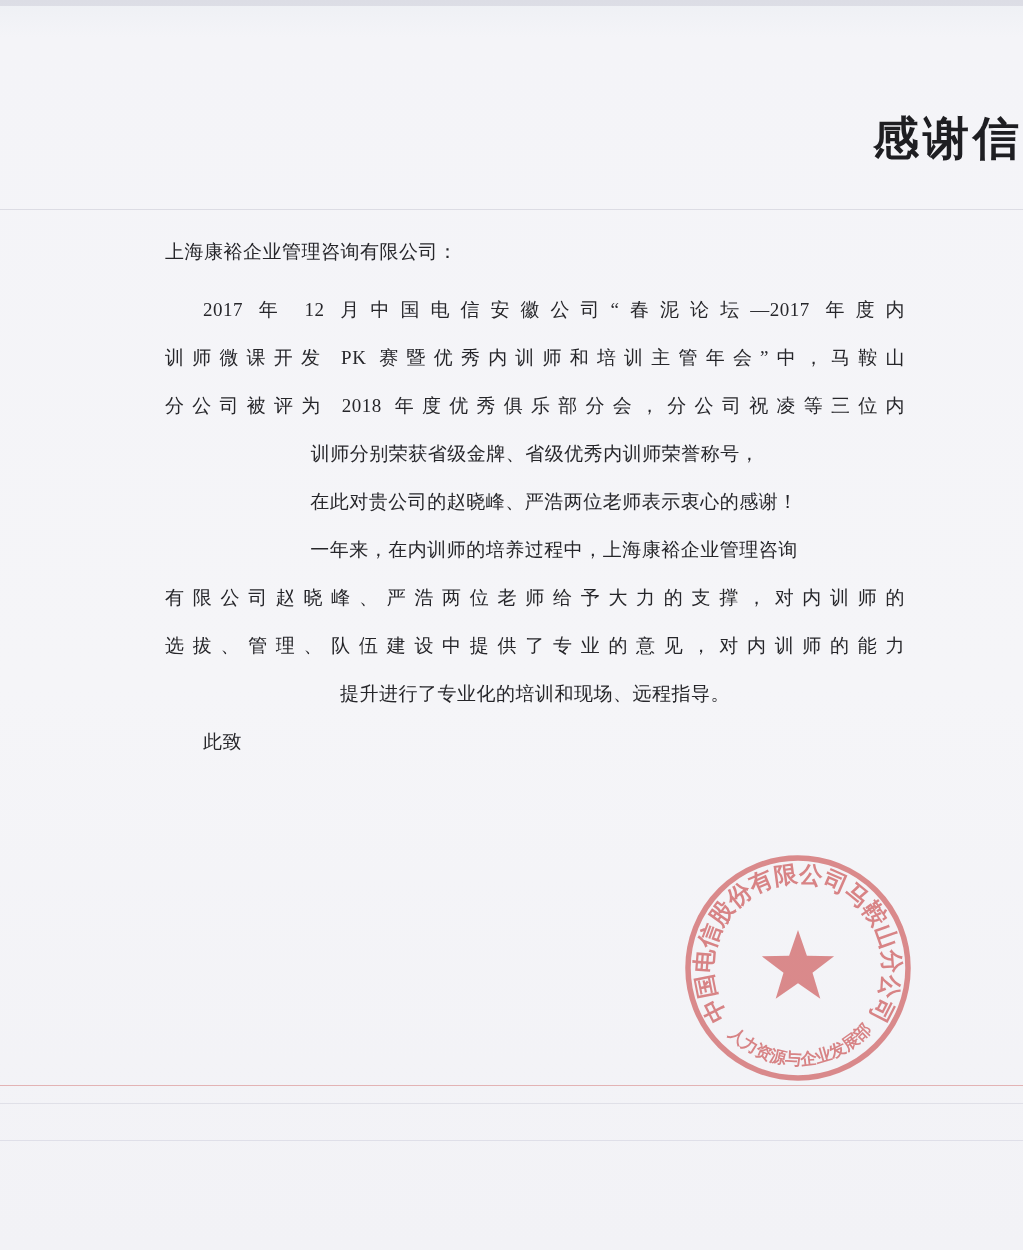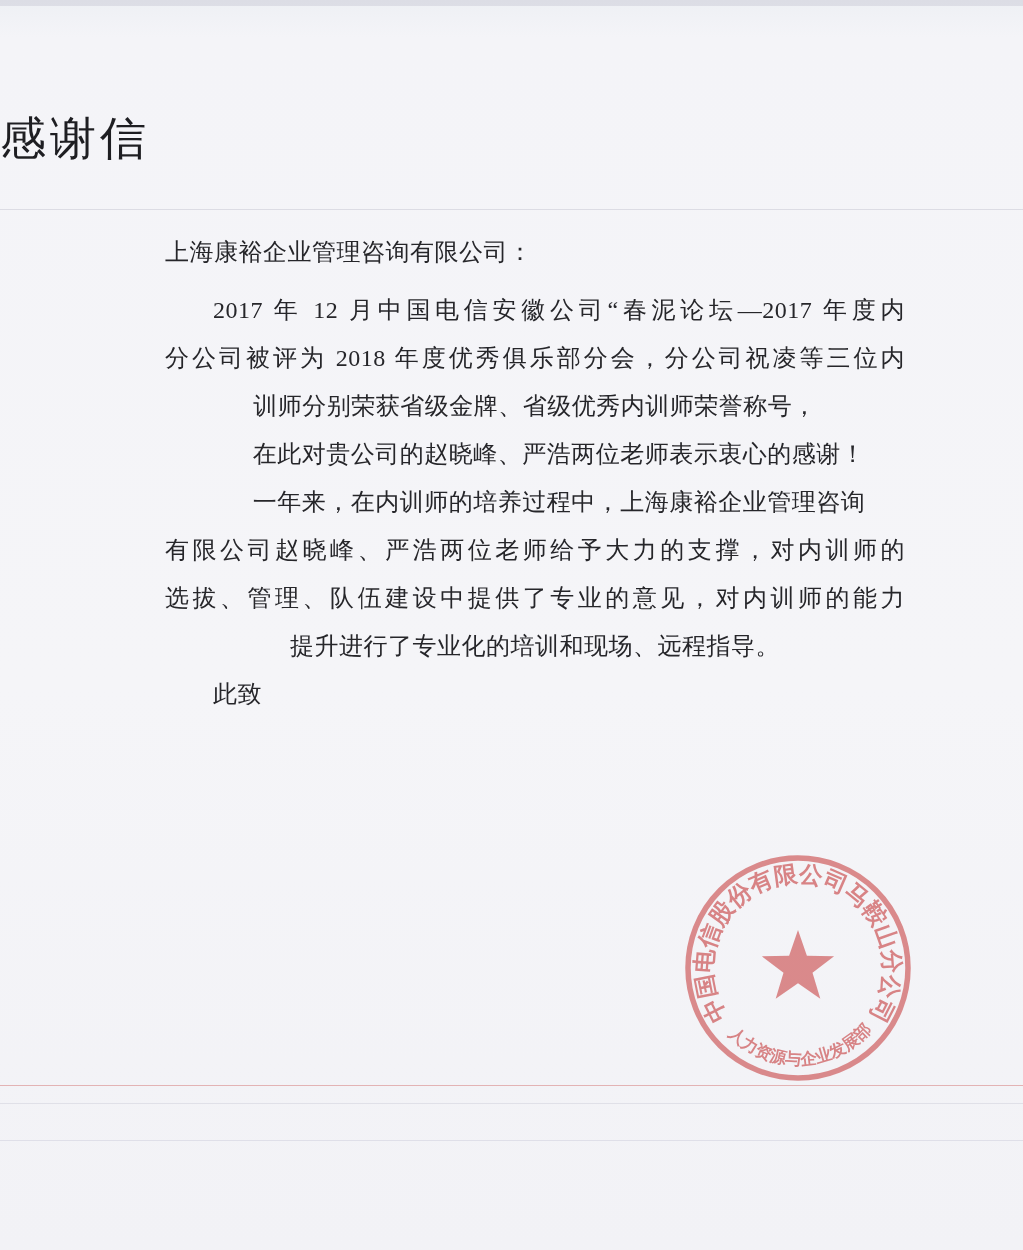"感谢信" .title { font-weight: normal -> bold; text-align: left -> right }
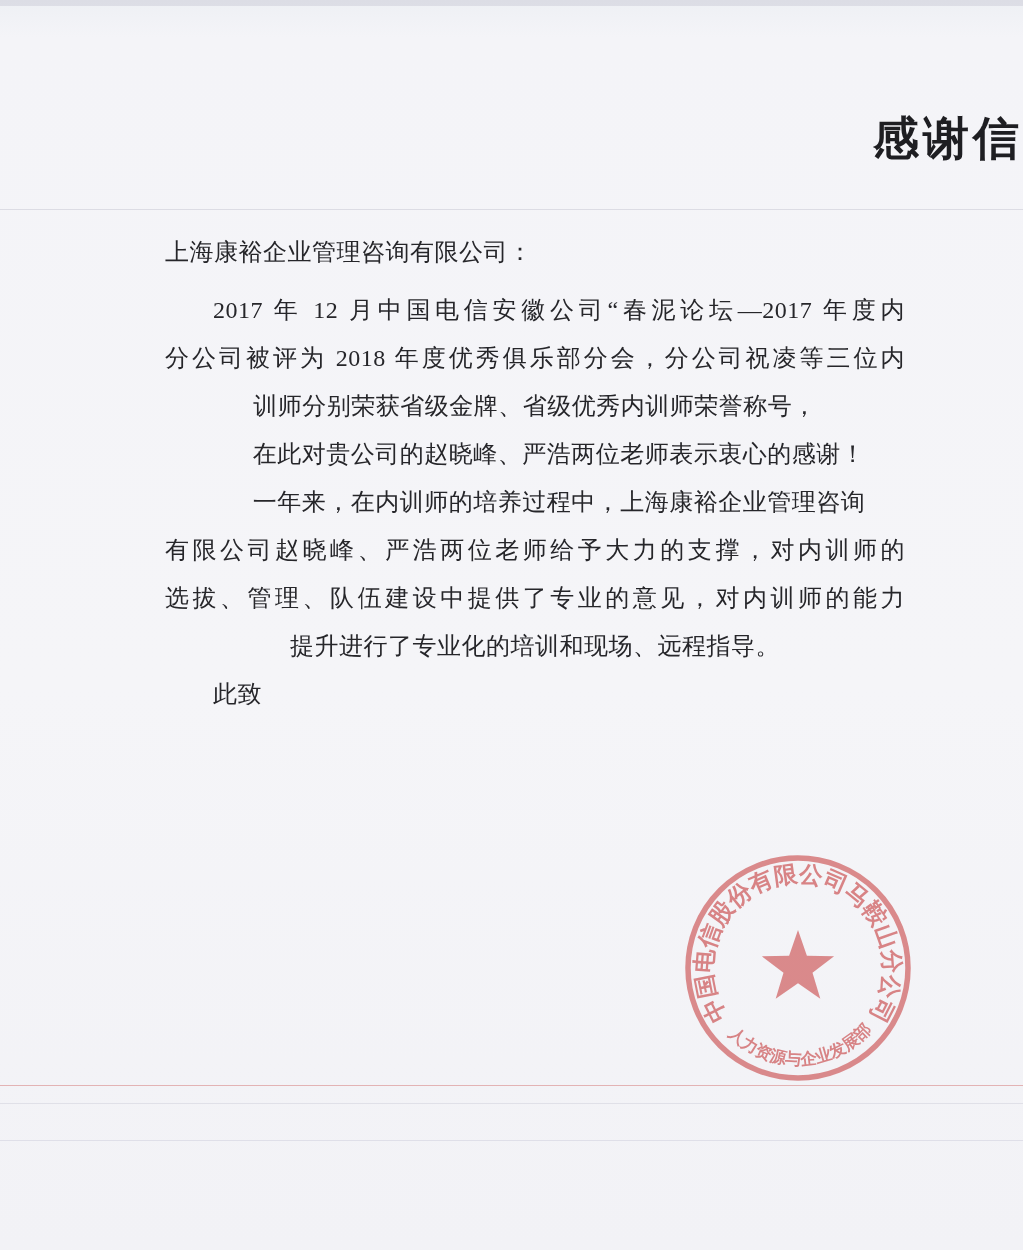"上海康裕企业管理咨询有限公司：" .letter-body { font-size: 24px -> 19px }
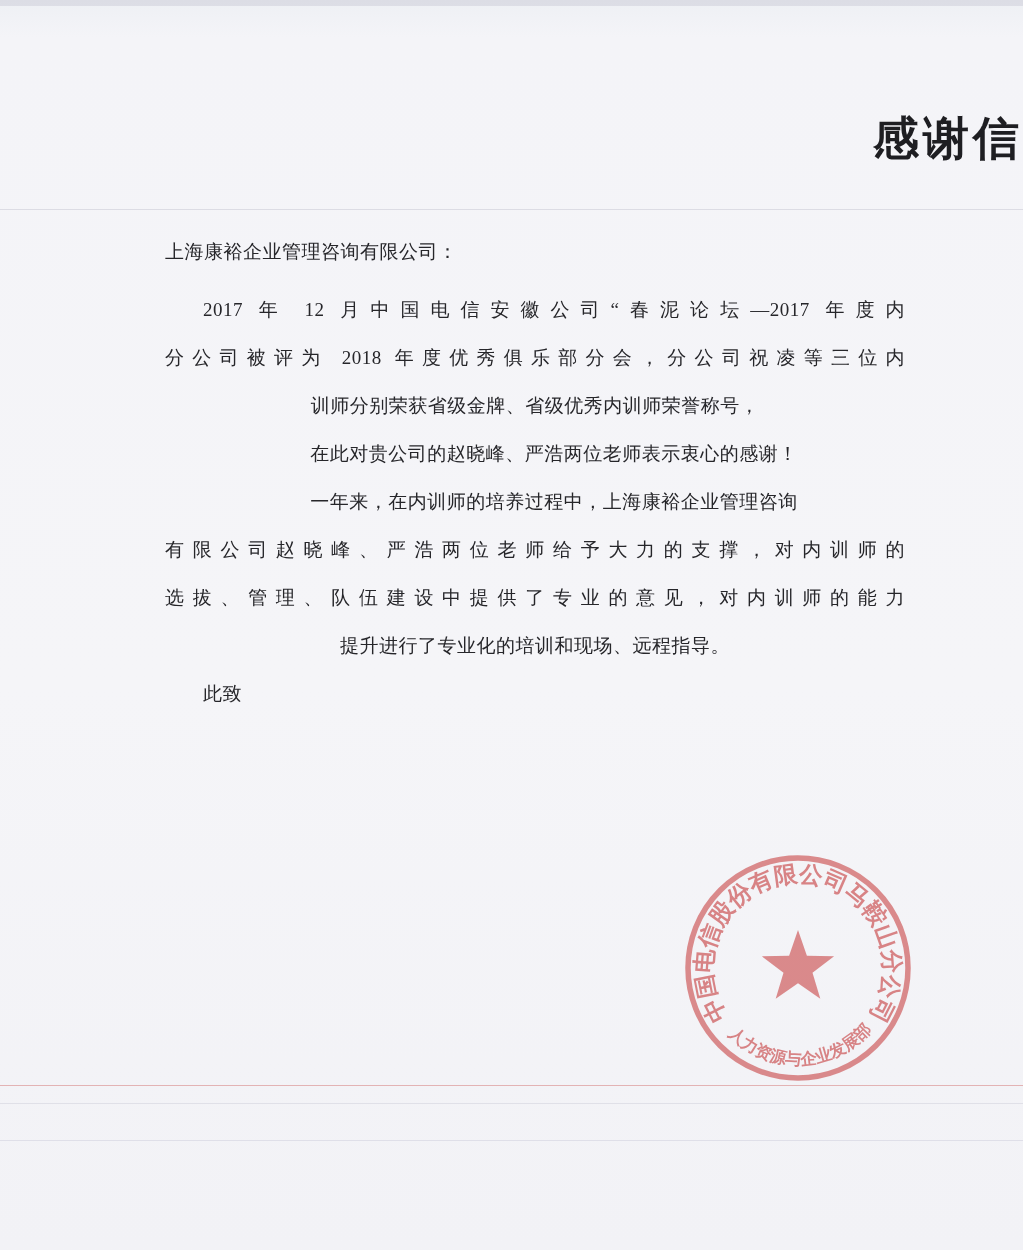"训师微课开发 PK 赛暨优秀内训师和培训主管年会”中，马鞍山" div.line { html: none -> <div>训师微课开发 PK 赛暨优秀内训师和培训主管年会”中，马鞍山</div> }
